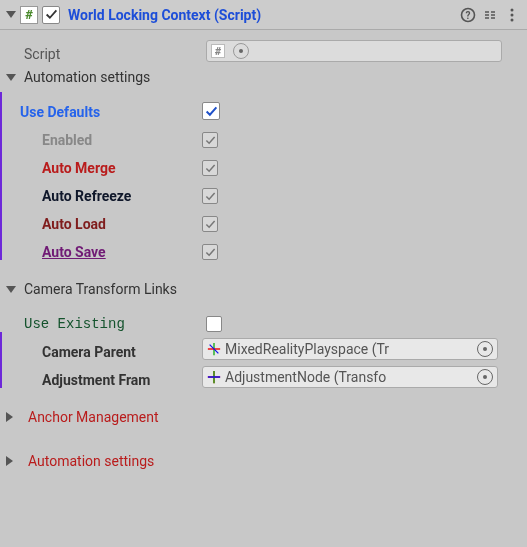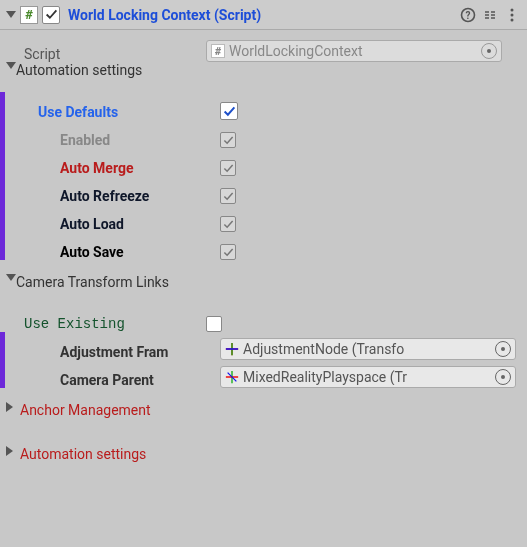"WorldLockingContext" span.txt { html: <span>WorldLockingContext</span> -> none }
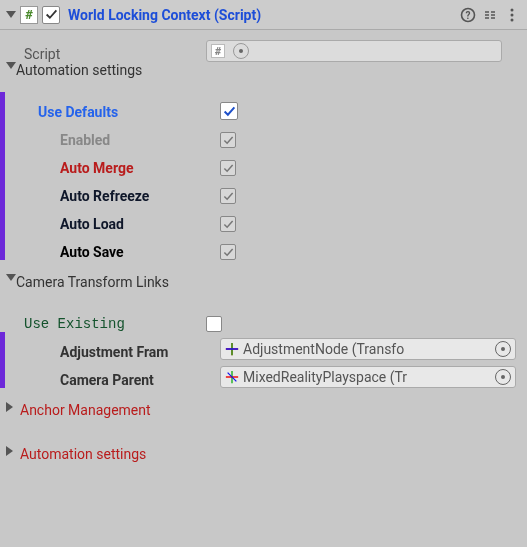"Automation settings" .section-header { align-items: flex-start -> center; gap: 0 -> 8px }
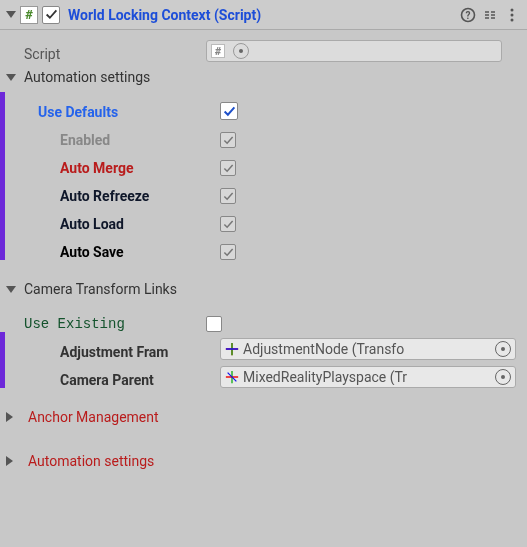"Use Defaults" .blue-bar { border-left: 5px solid #6d28d9 -> 2px solid #6d28d9; padding-left: 15px -> 0 }
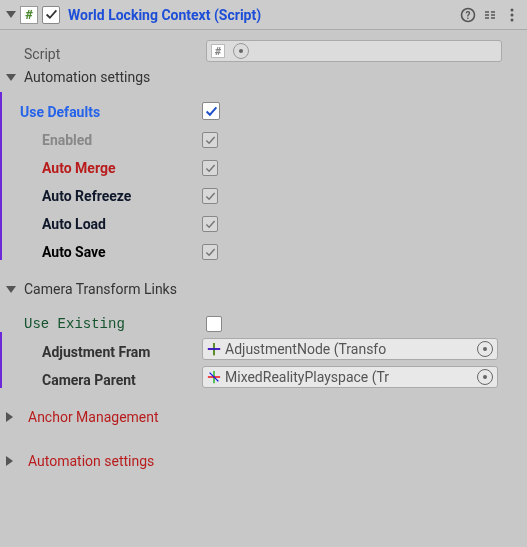"Auto Load" div.label-col { color: #0f172a -> #7f1d1d }
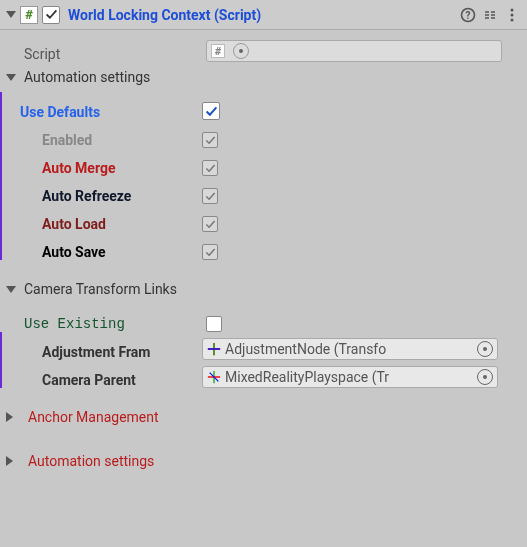"Auto Save" div.label-col { color: #000000 -> #701a75; text-decoration: none -> underline }
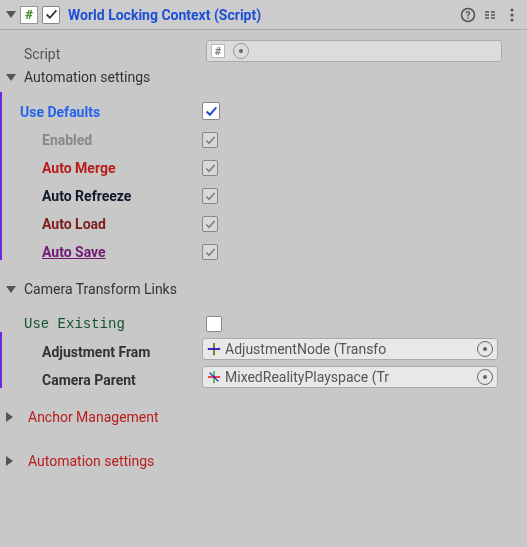"Adjustment Fram" div.row { order: before "Camera Parent" -> after "Camera Parent" }
